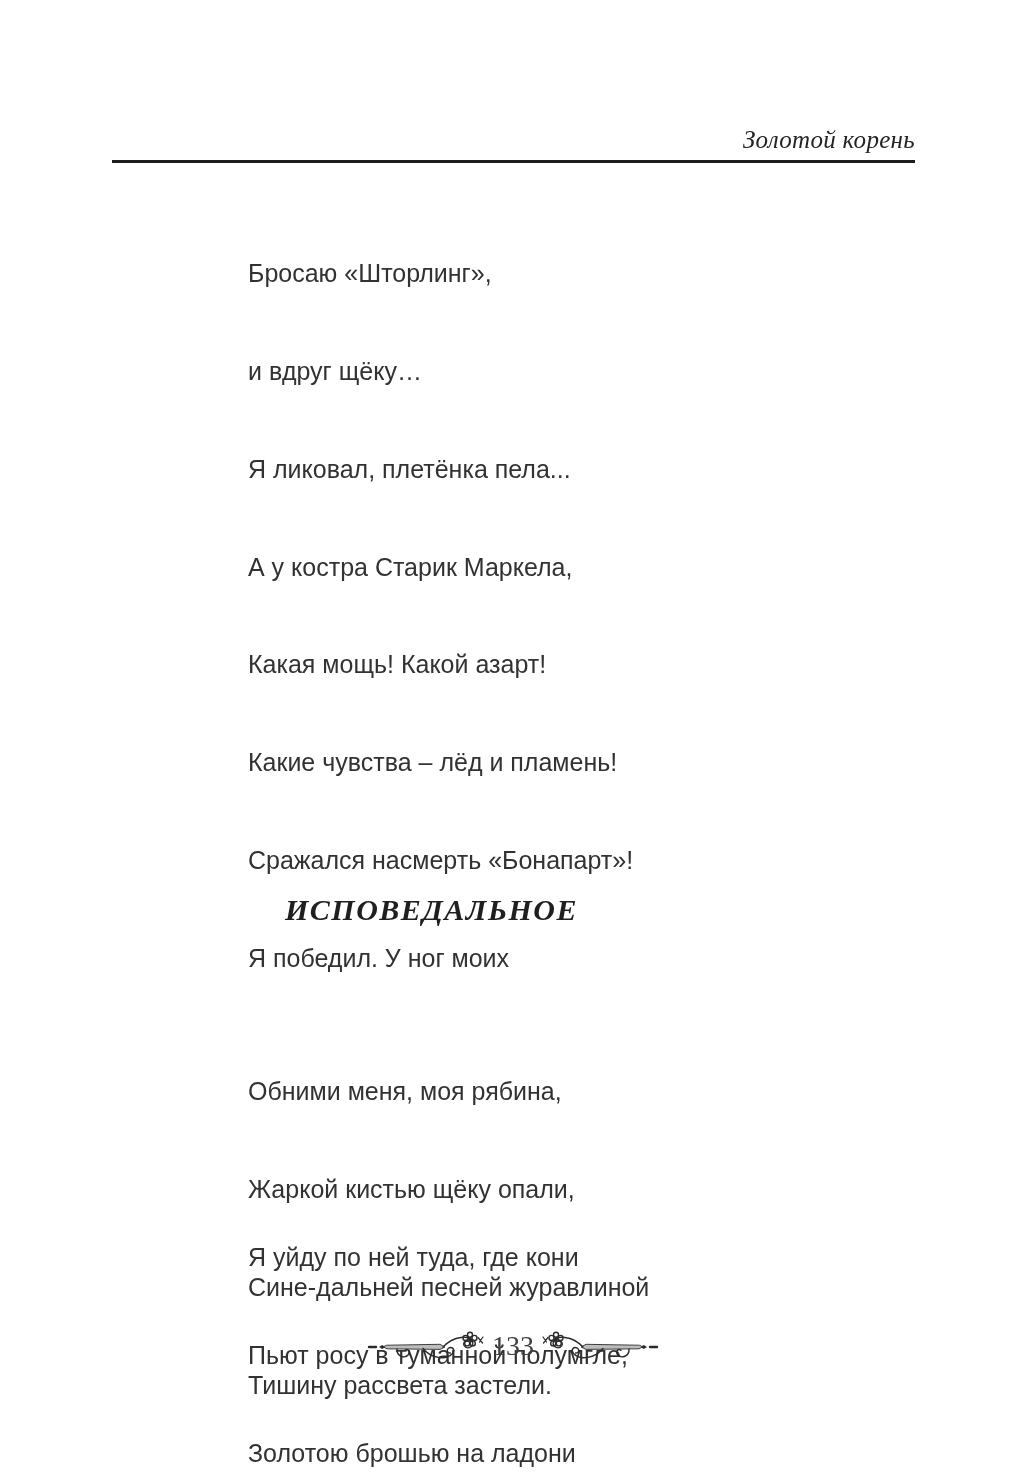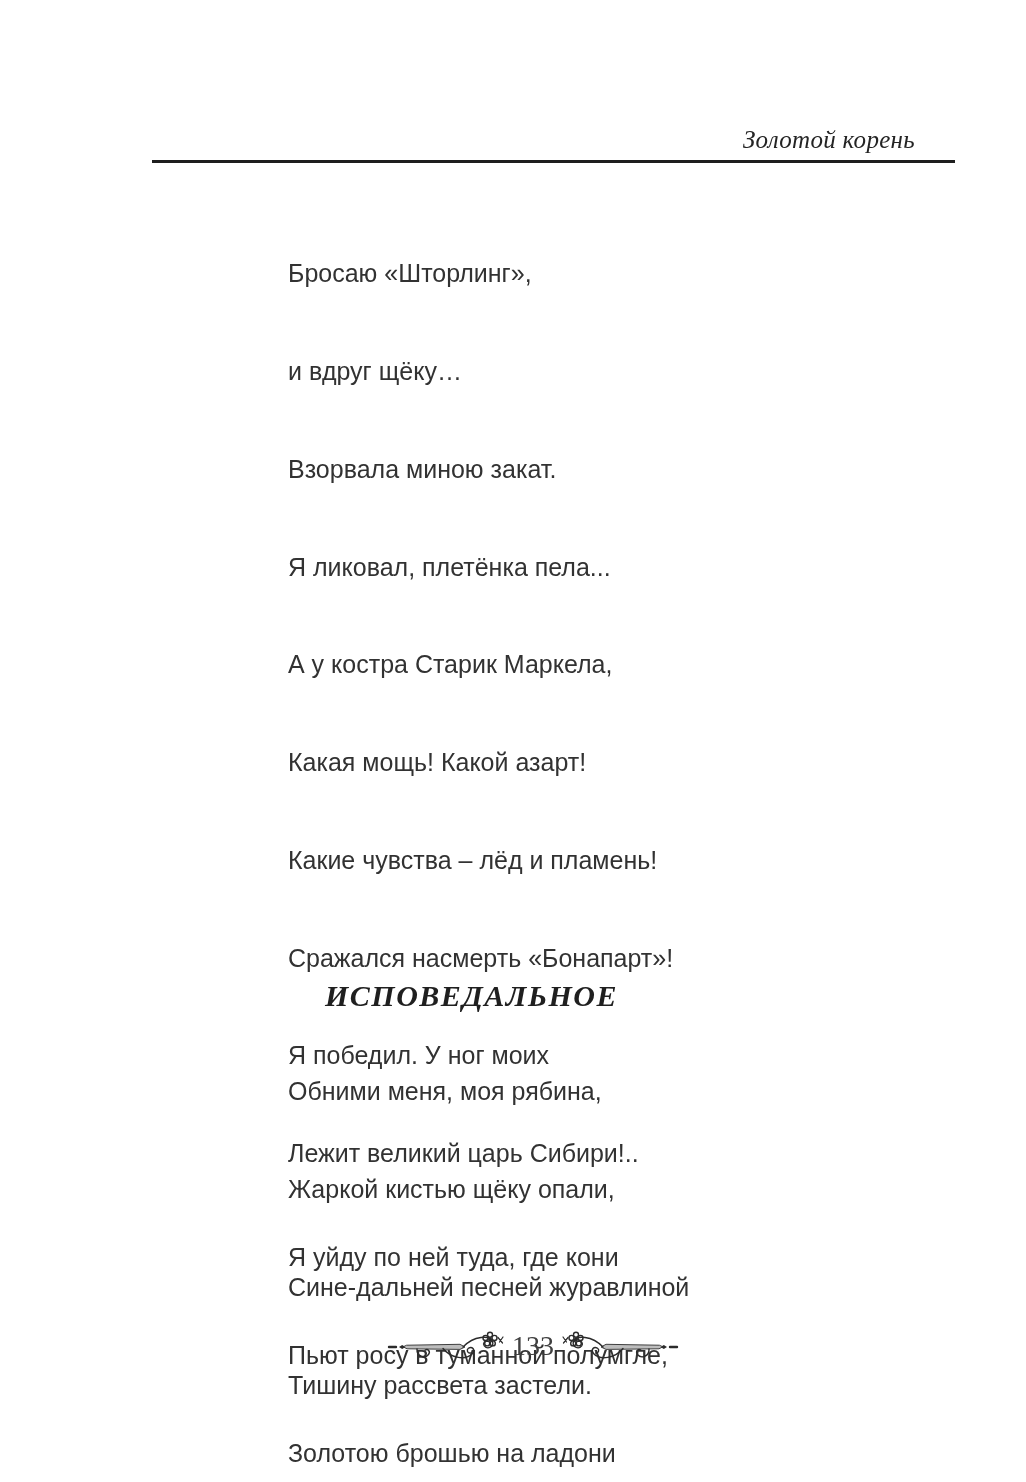"Золотой корень" .page { margin-left: 40px -> none }
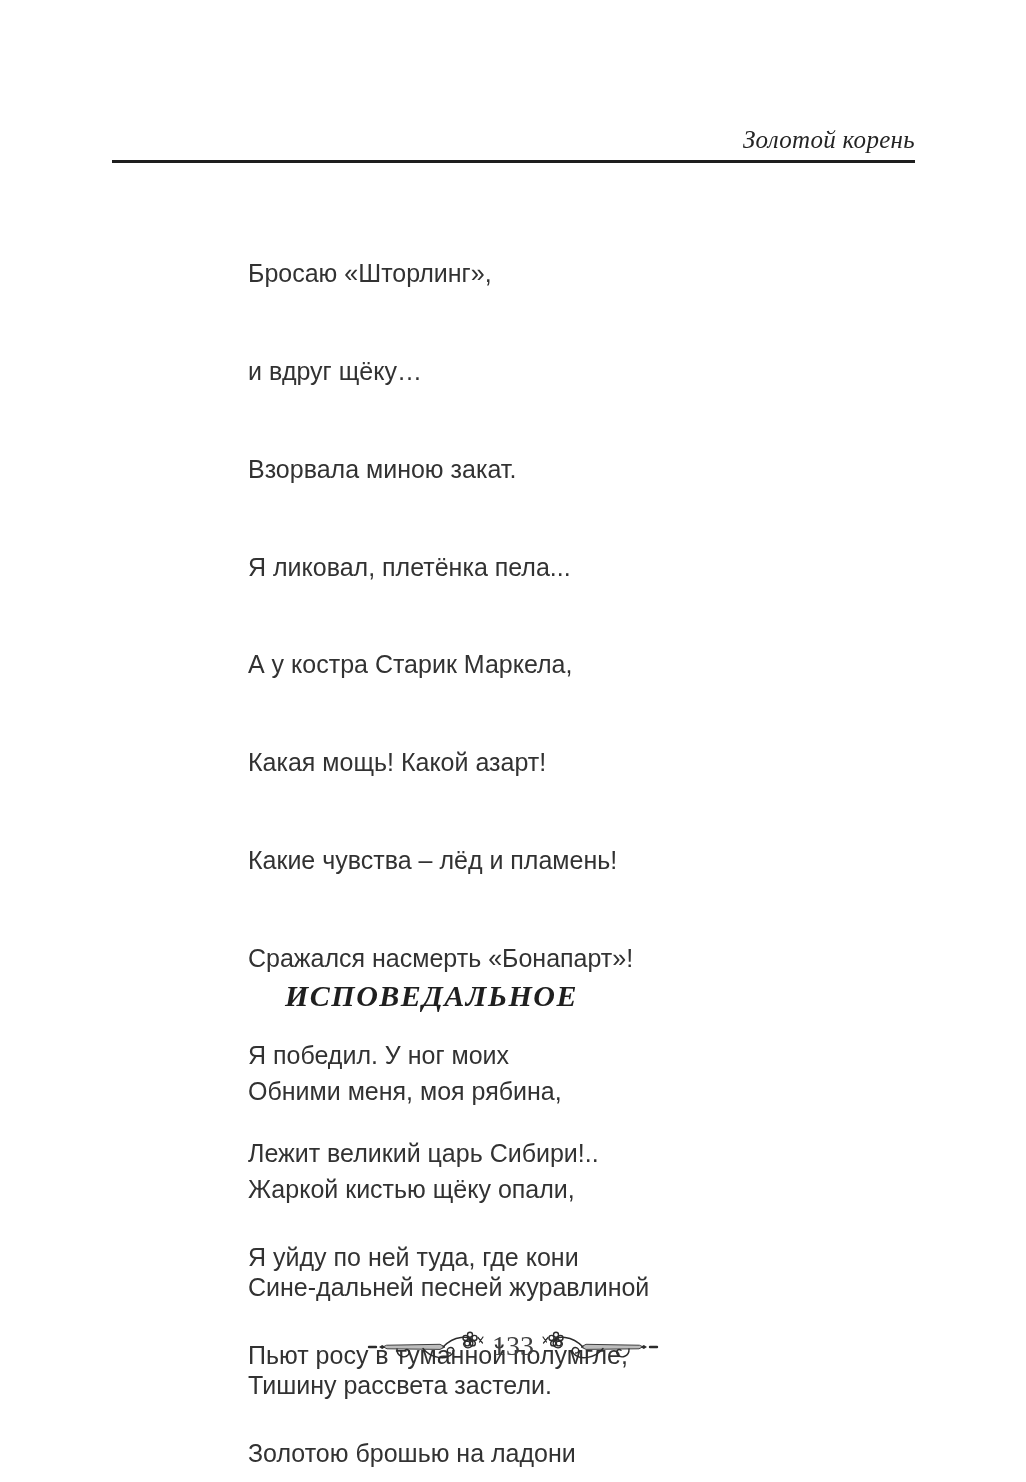"Взорвала миною закат." div.poem-line { html: <div>Взорвала миною закат.</div> -> none }
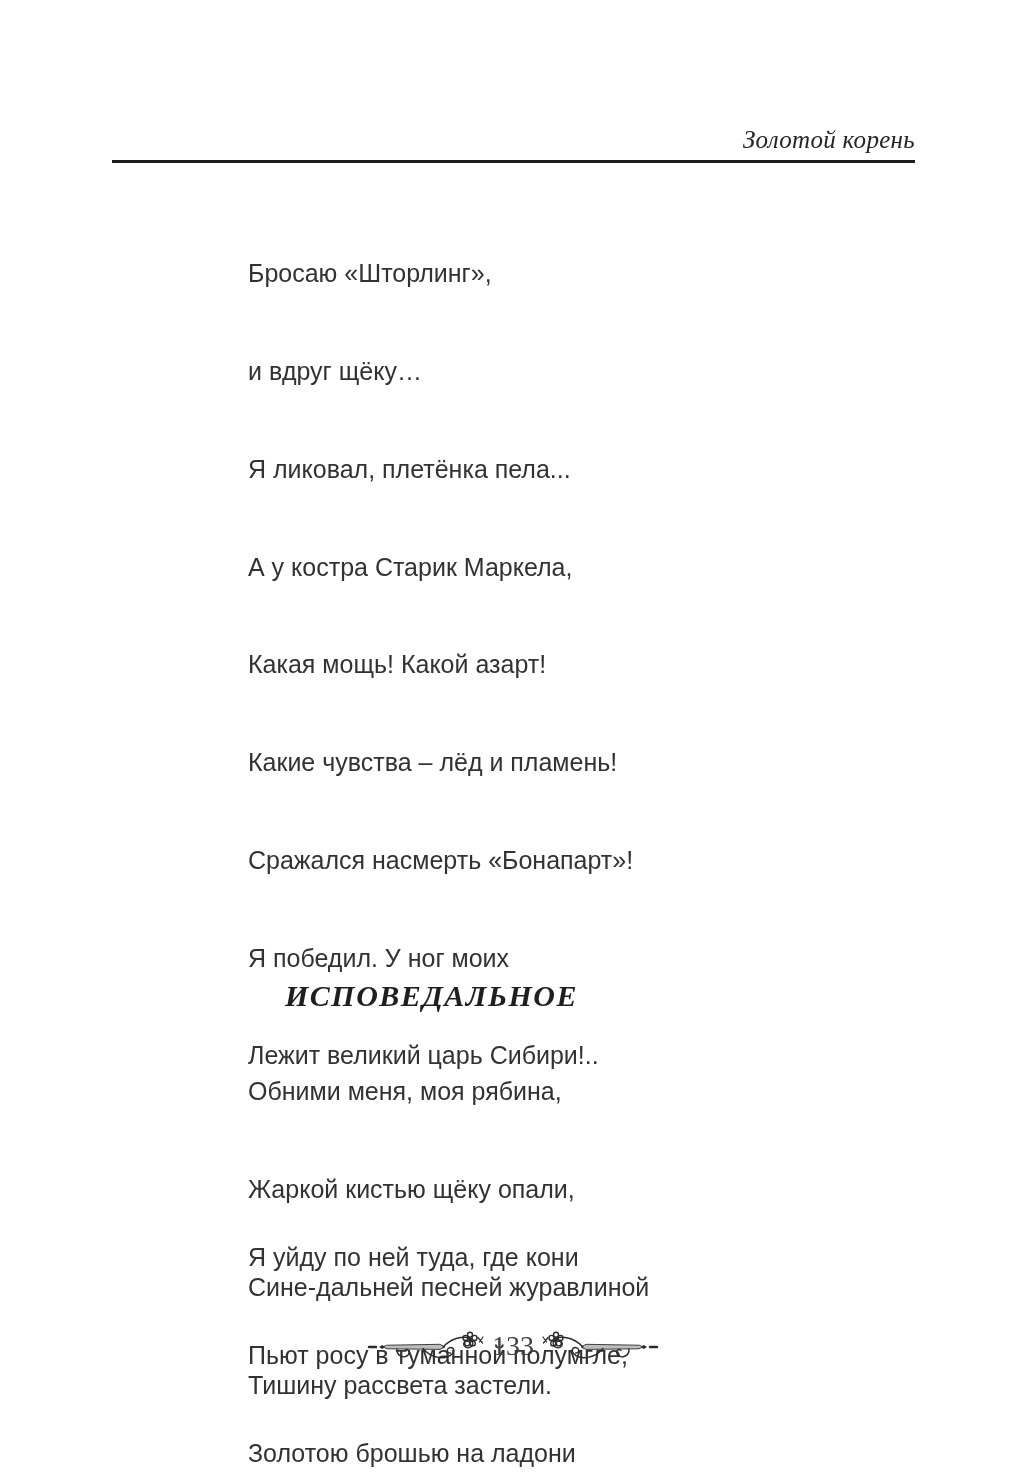"ИСПОВЕДАЛЬНОЕ" .section-title { top: 979px -> 893px }
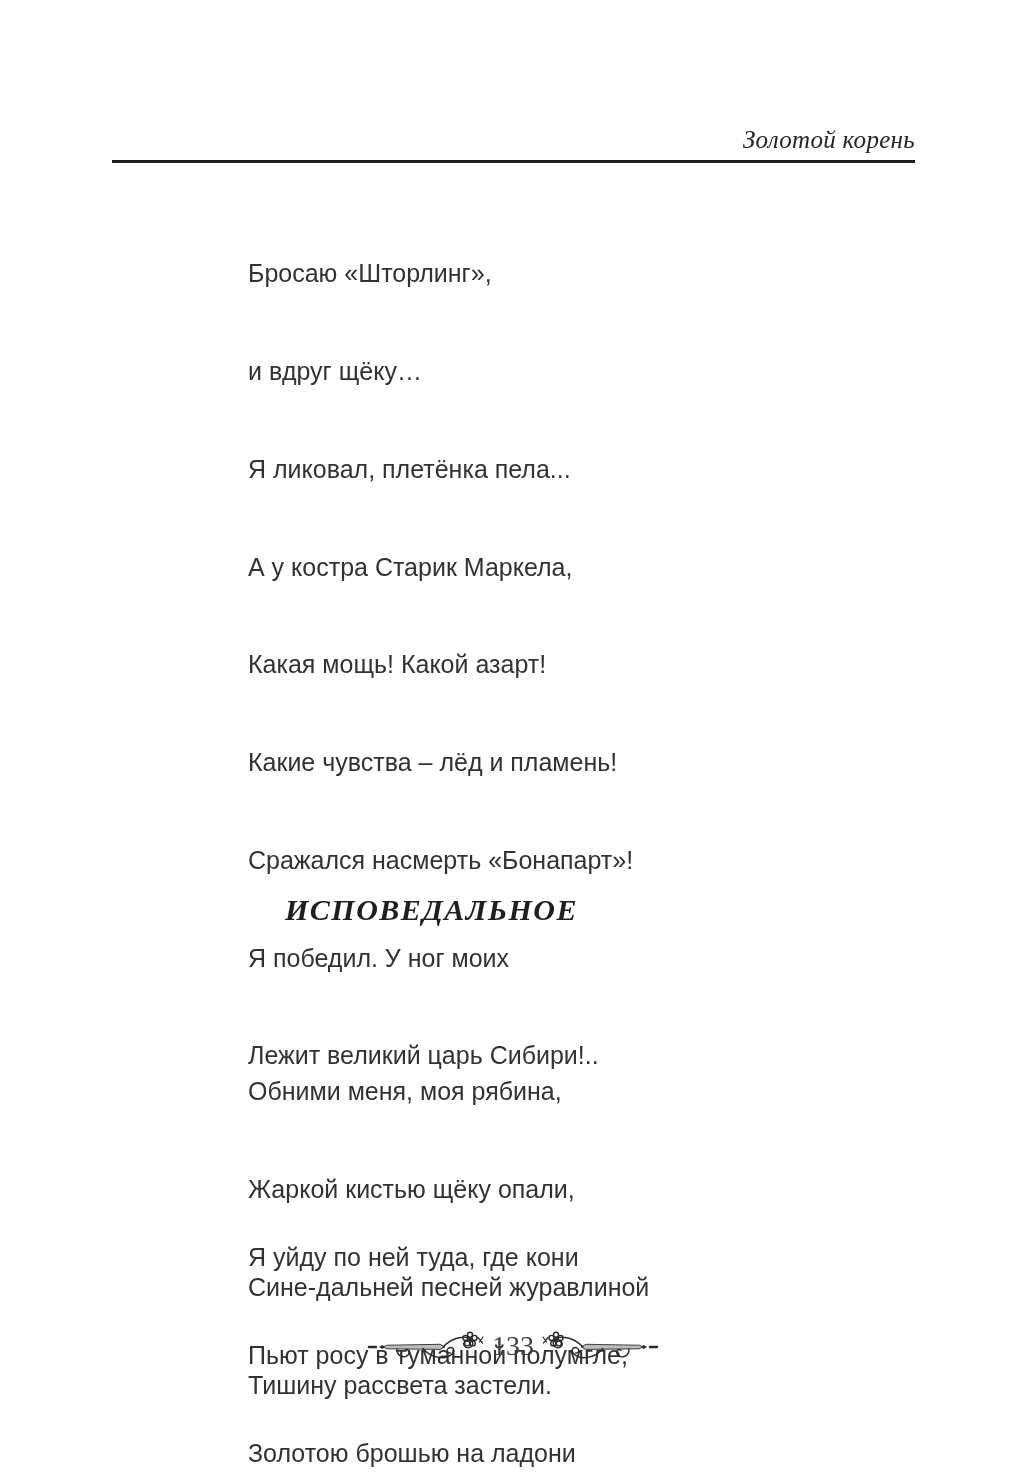"Лежит великий царь Сибири!.." div.poem-line { html: <div>Лежит великий царь Сибири!..</div> -> none }
